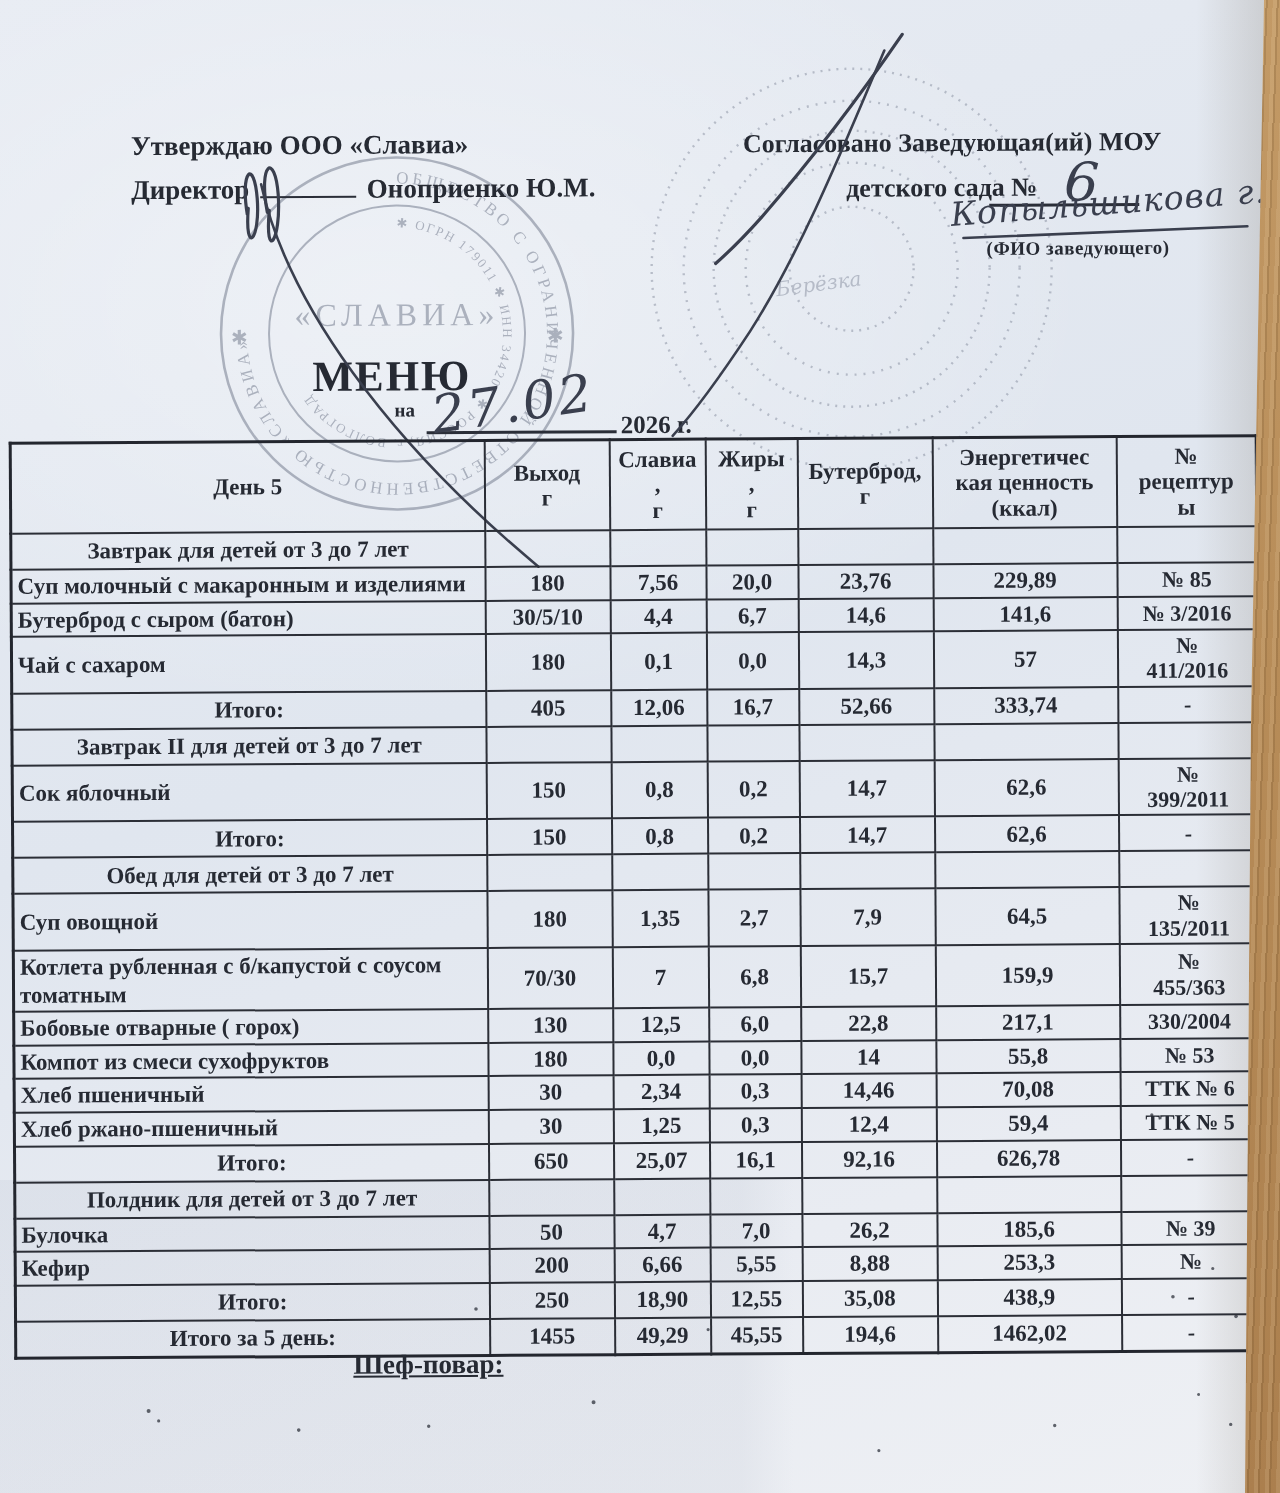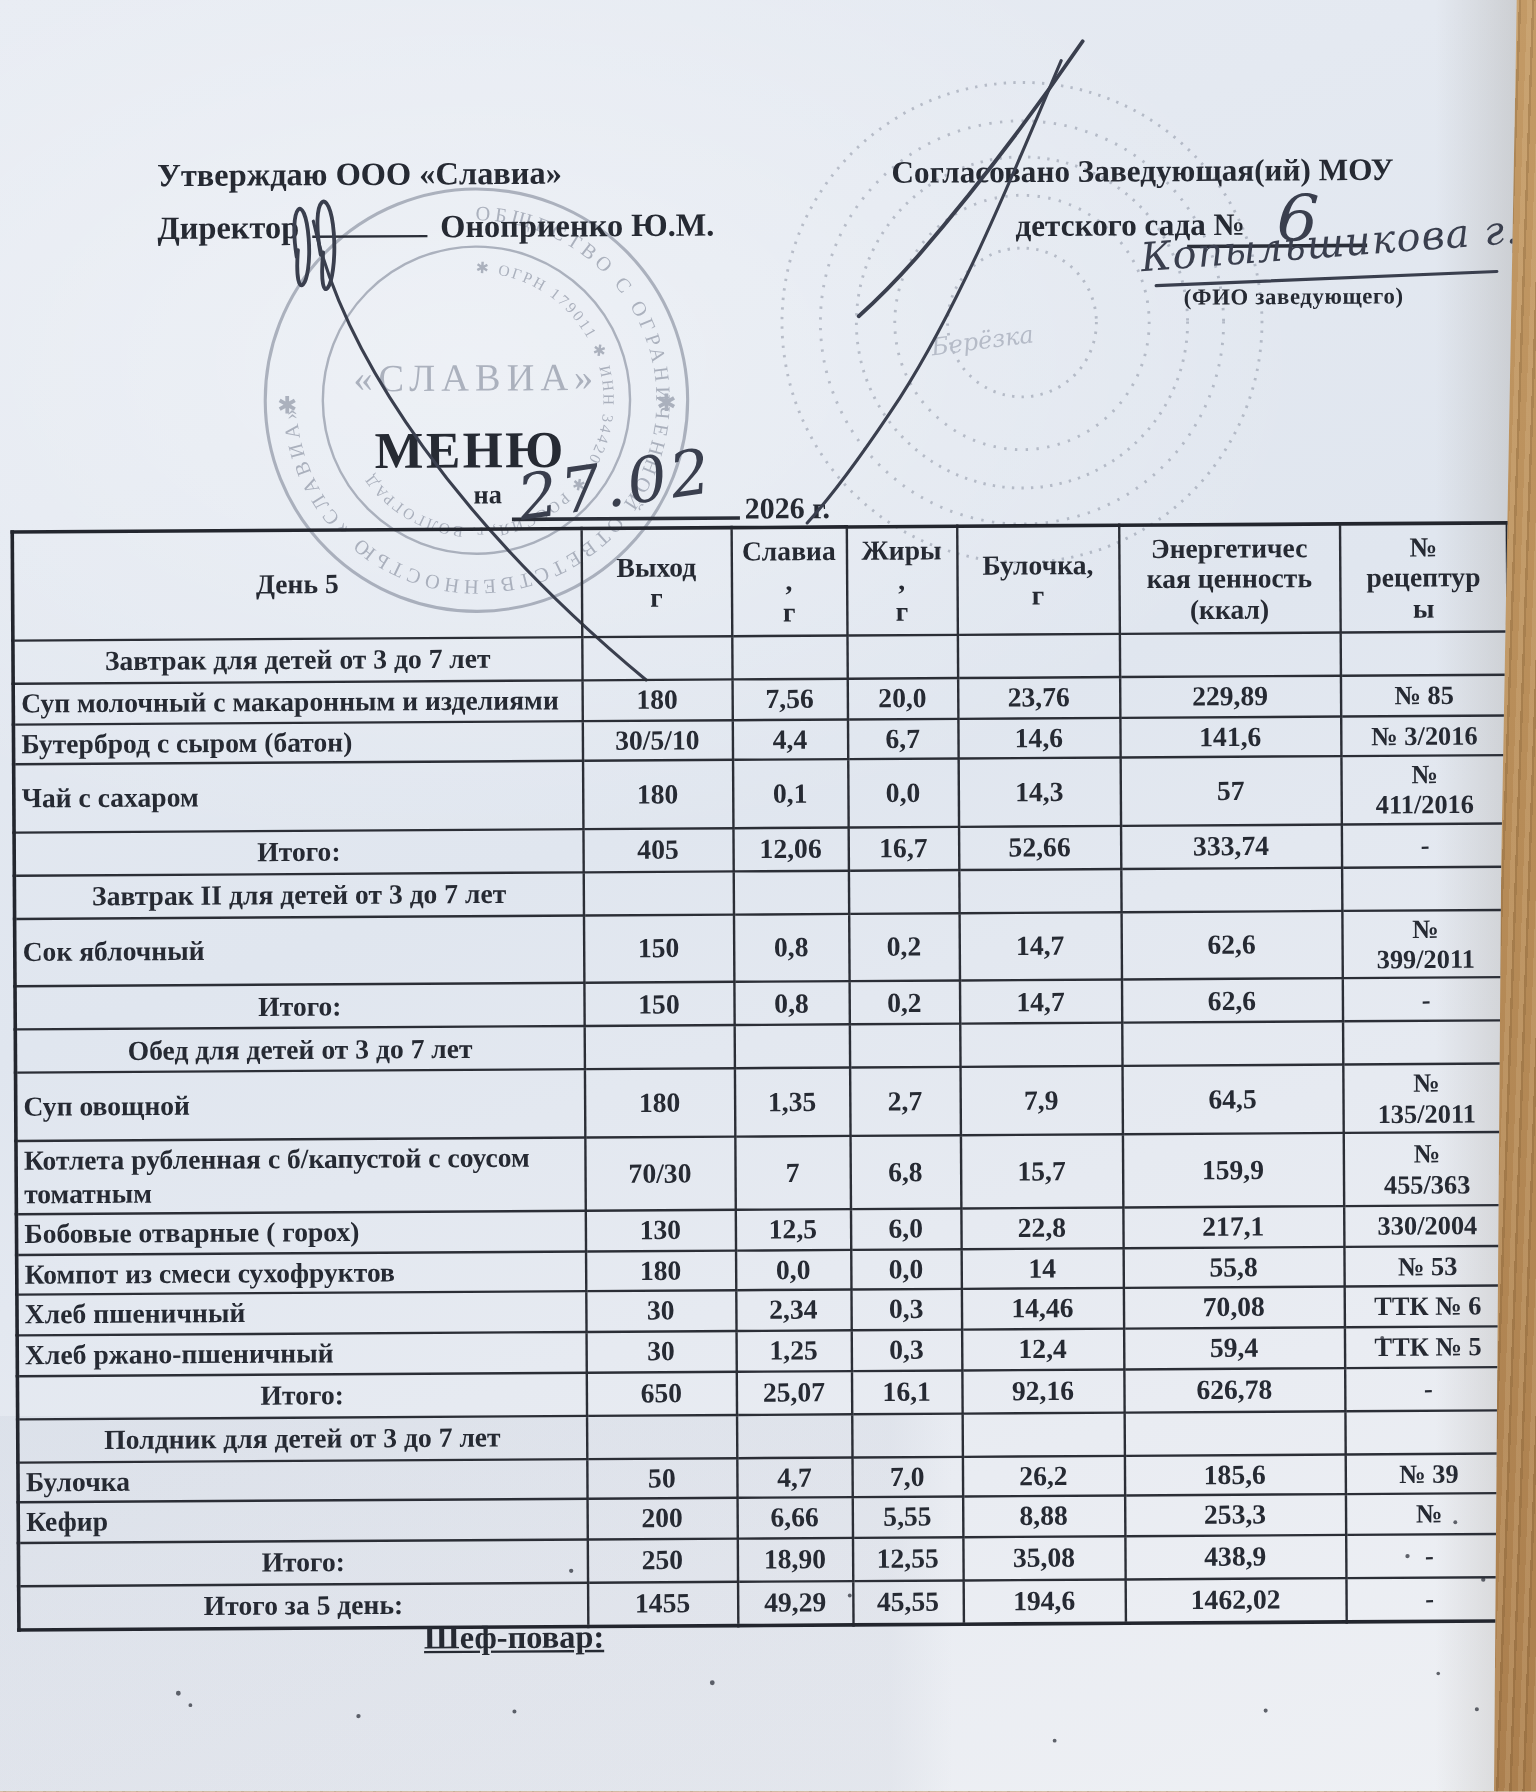"на" .date-na { font-size: 22px -> 19px }
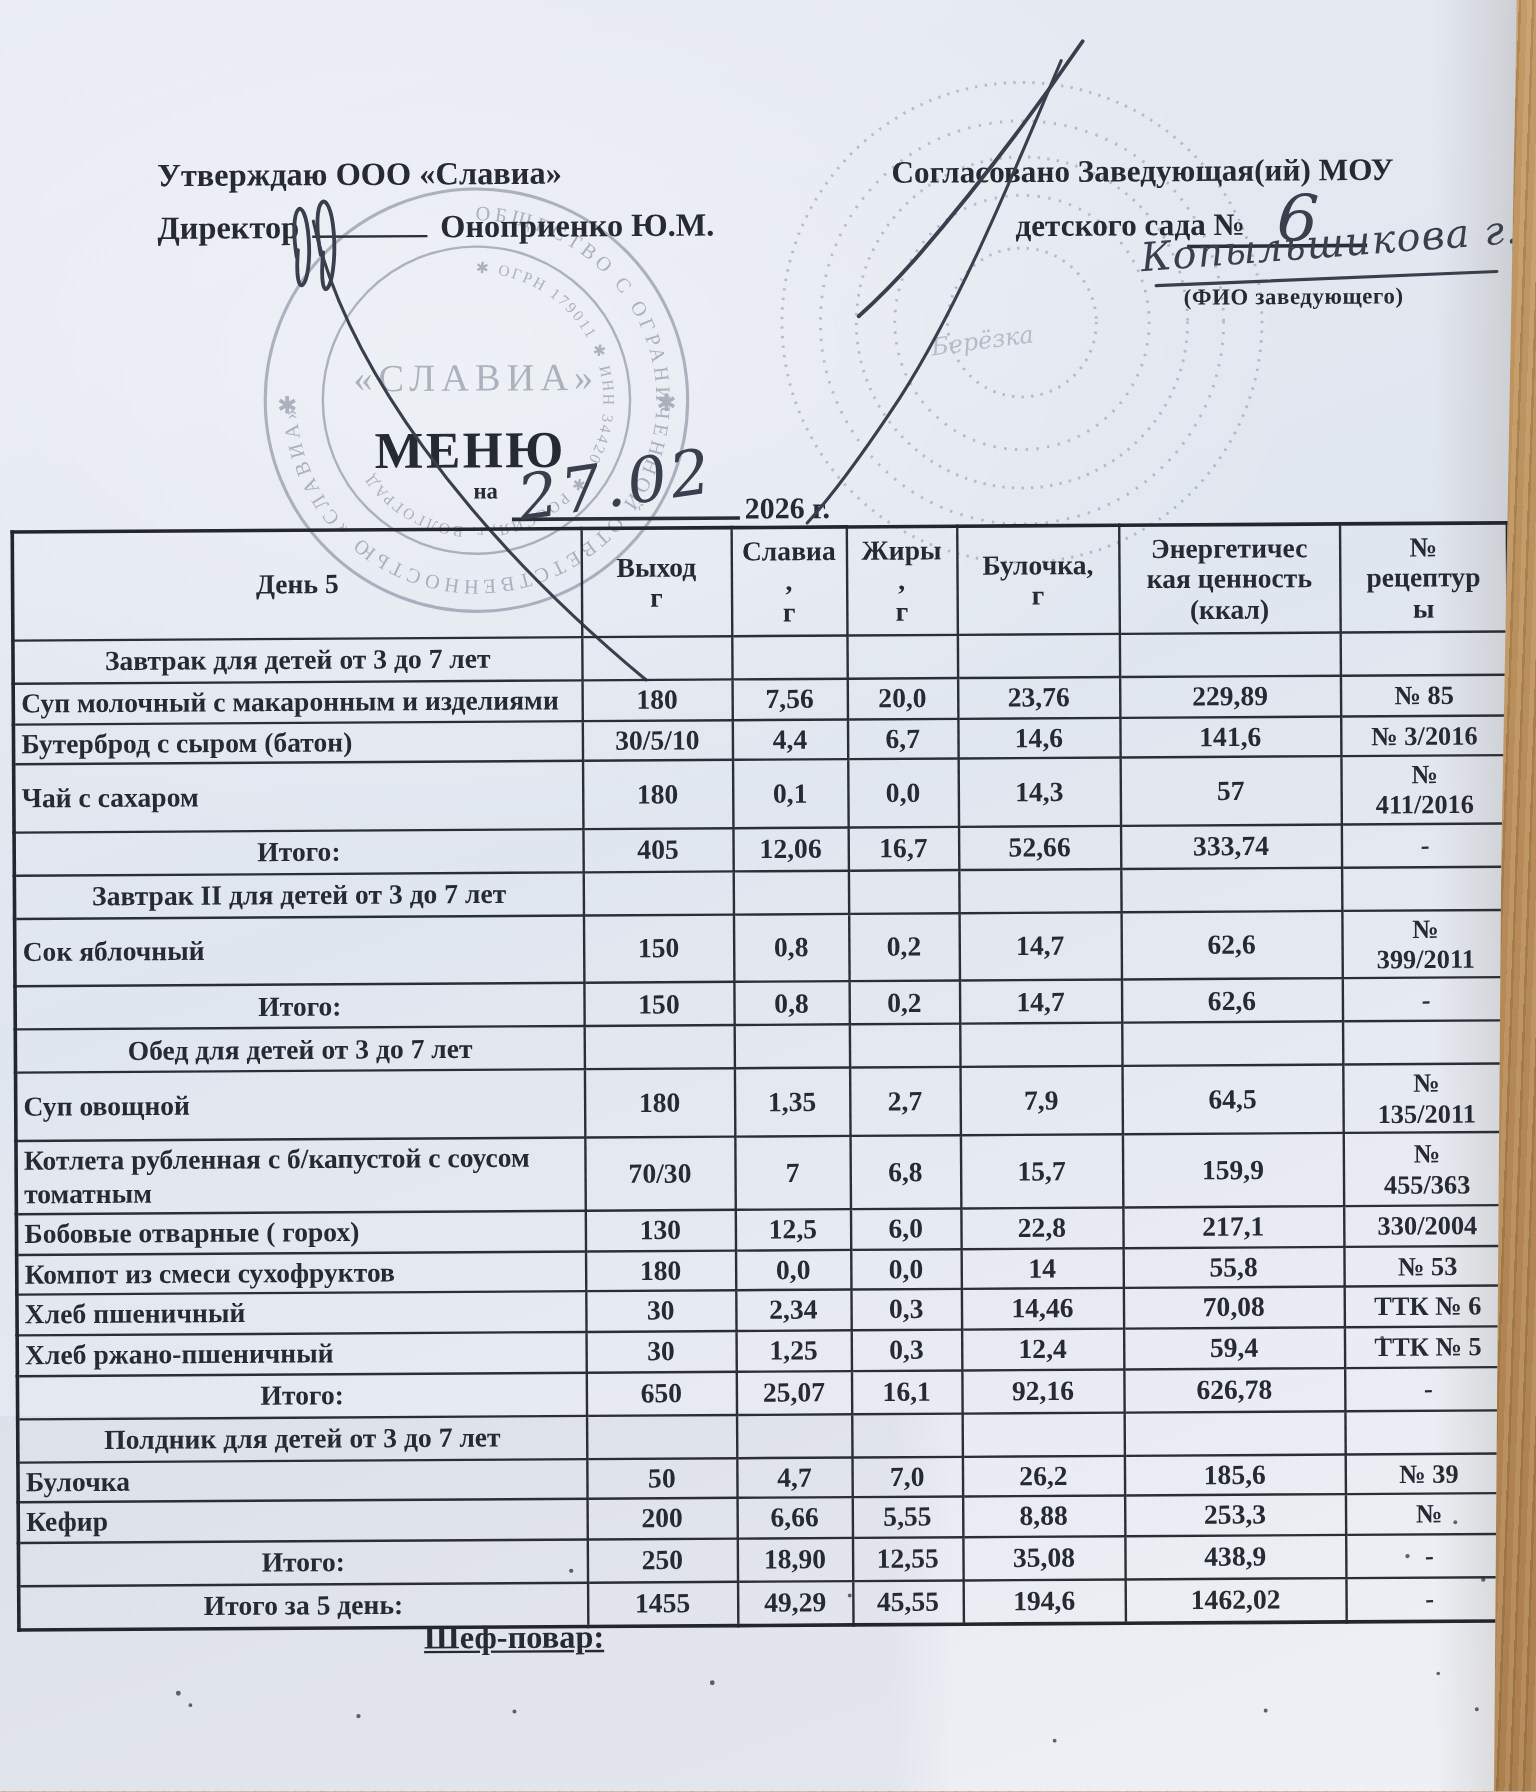"Булочка," th { text: Булочка -> Бутерброд }
